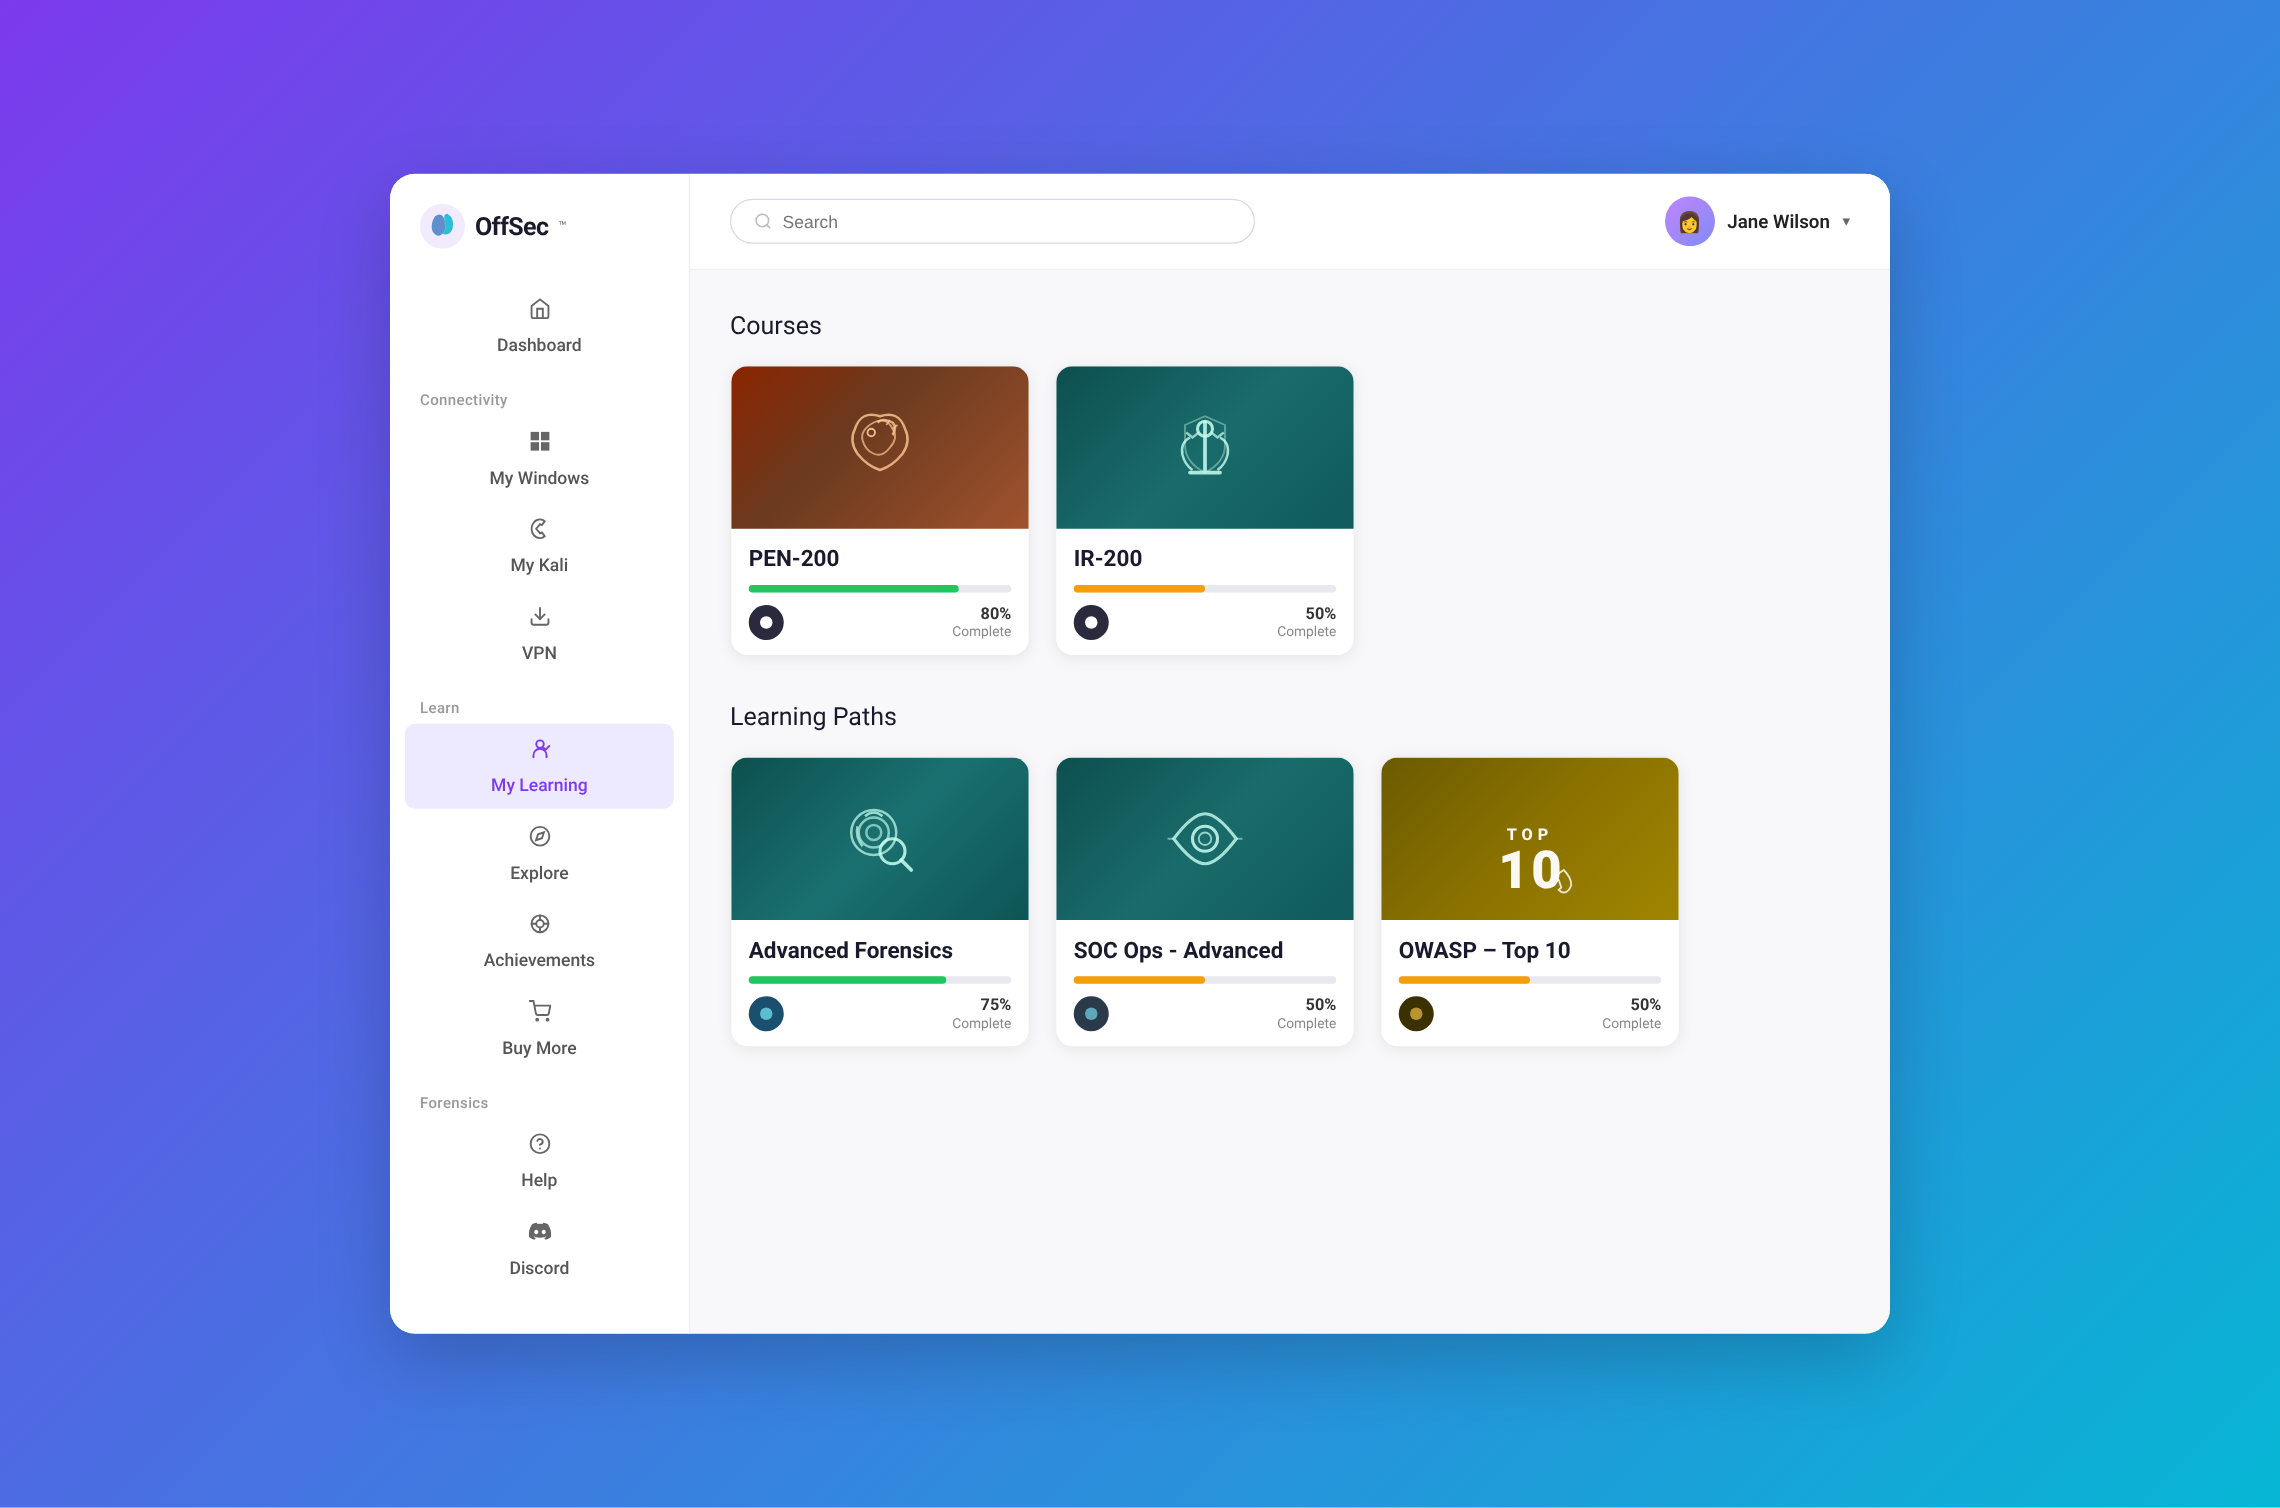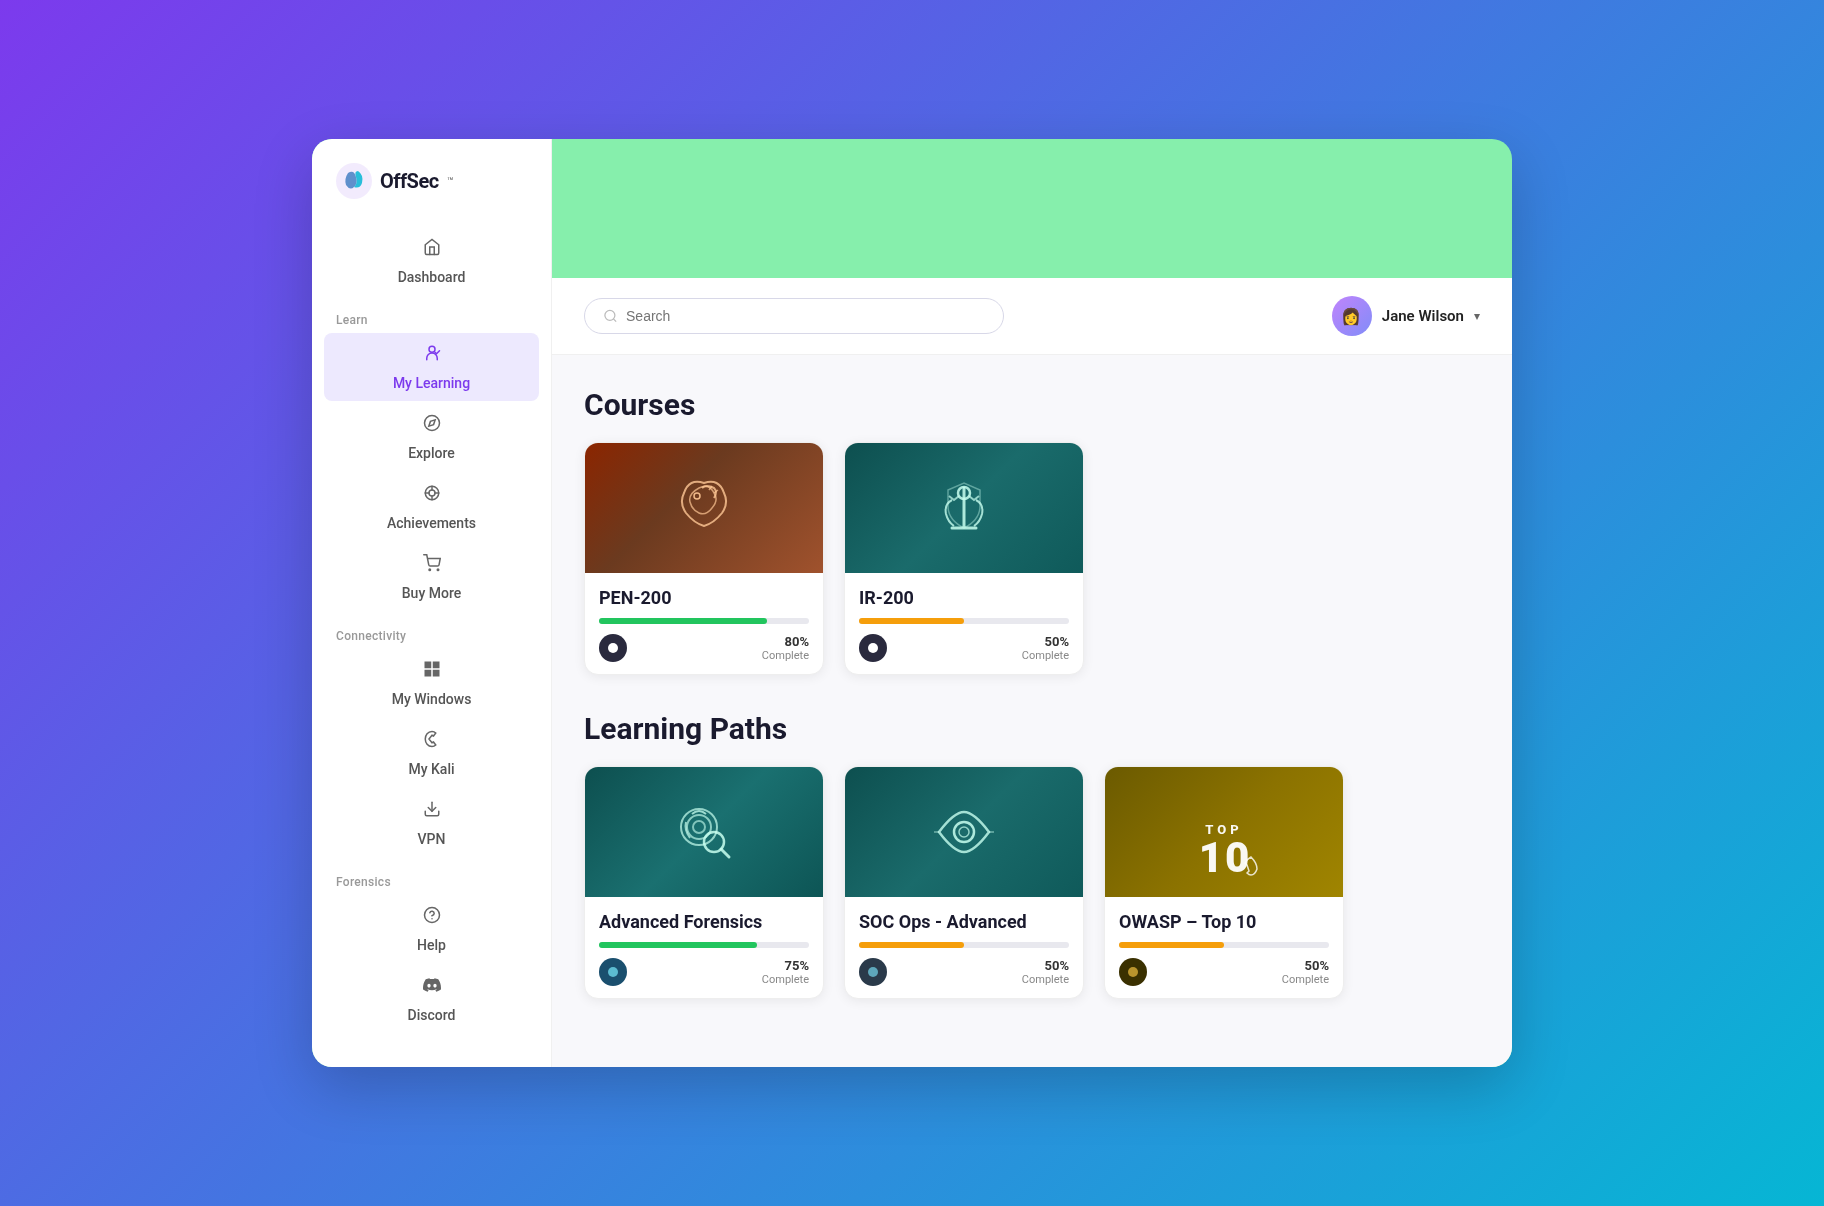"OffSec" .app-container { align-items: flex-end -> none }
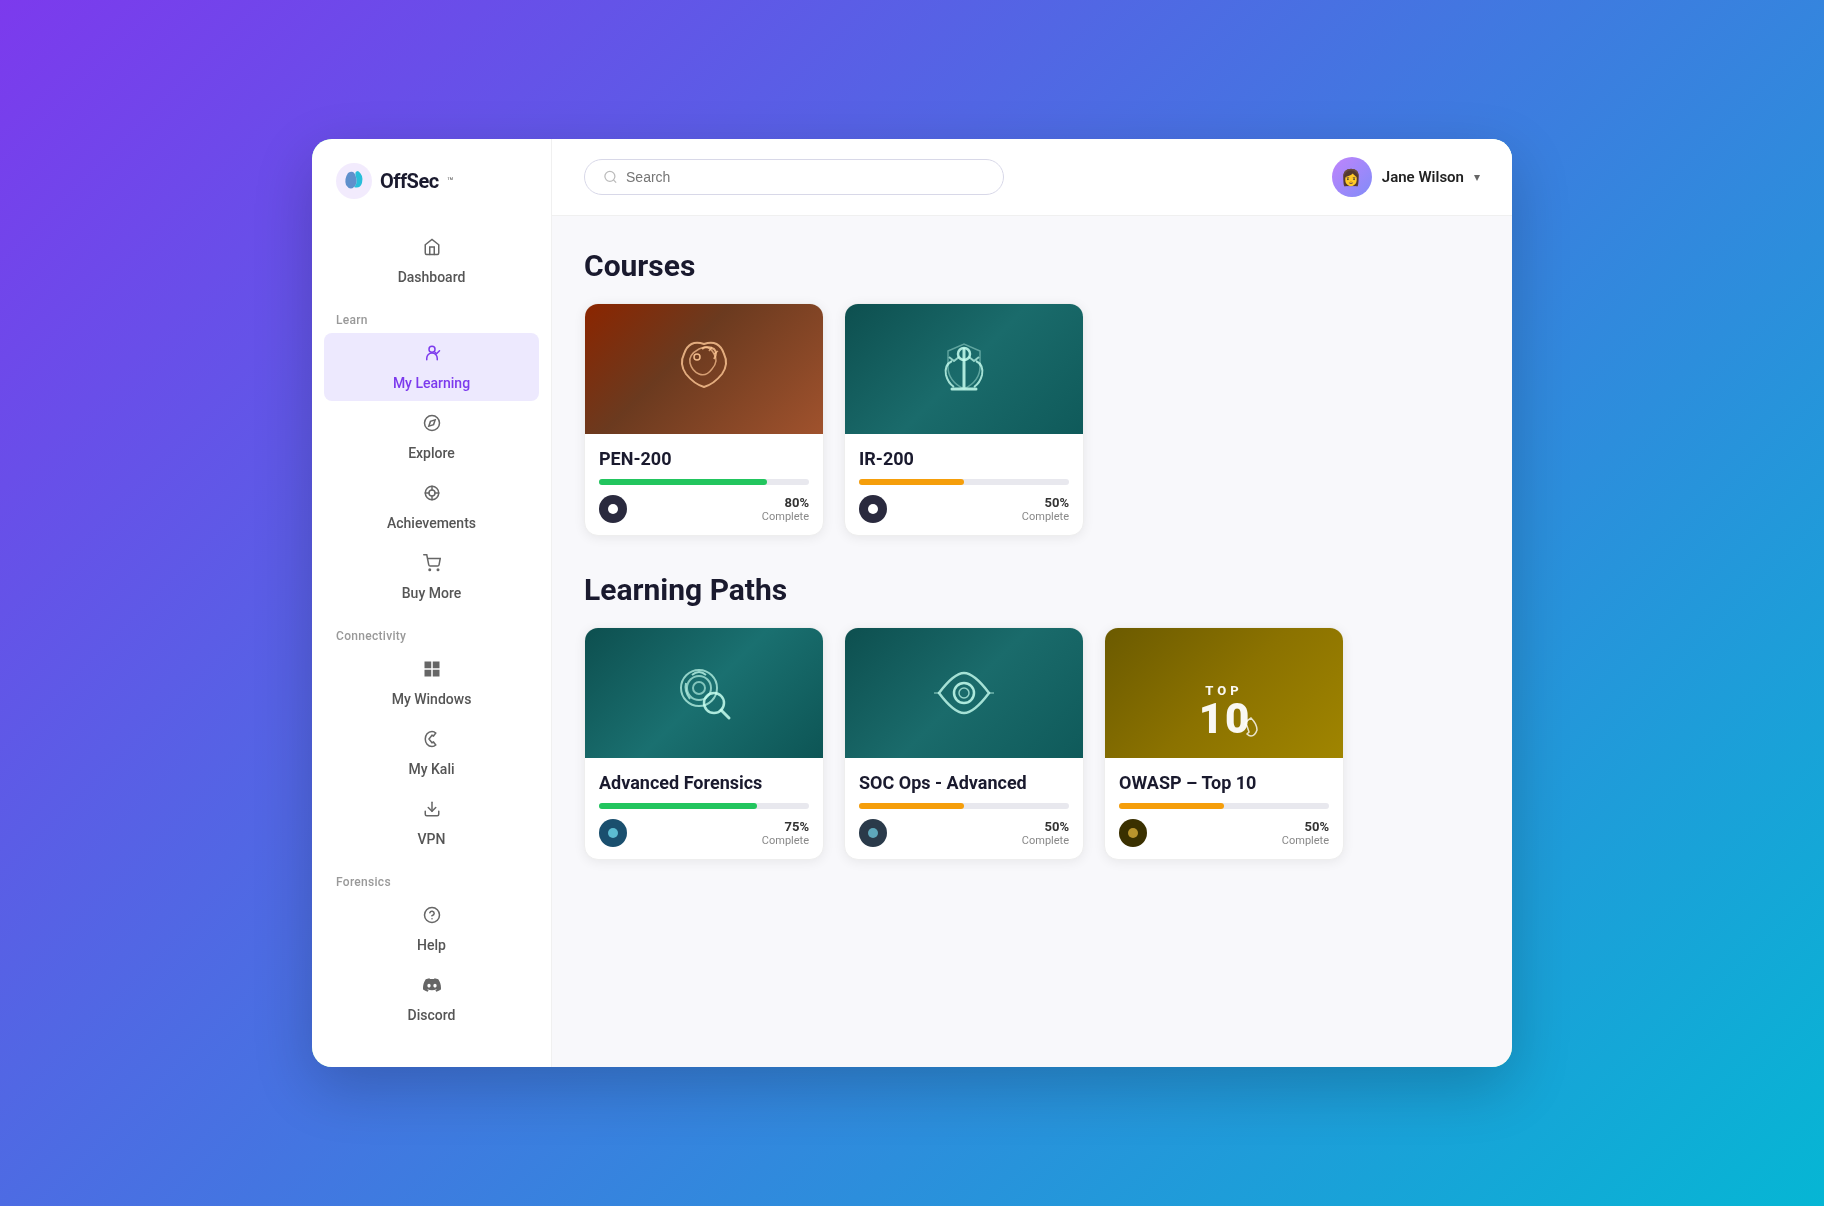"Courses" .section-title { font-size: 30px -> 20px; font-weight: 700 -> 400 }
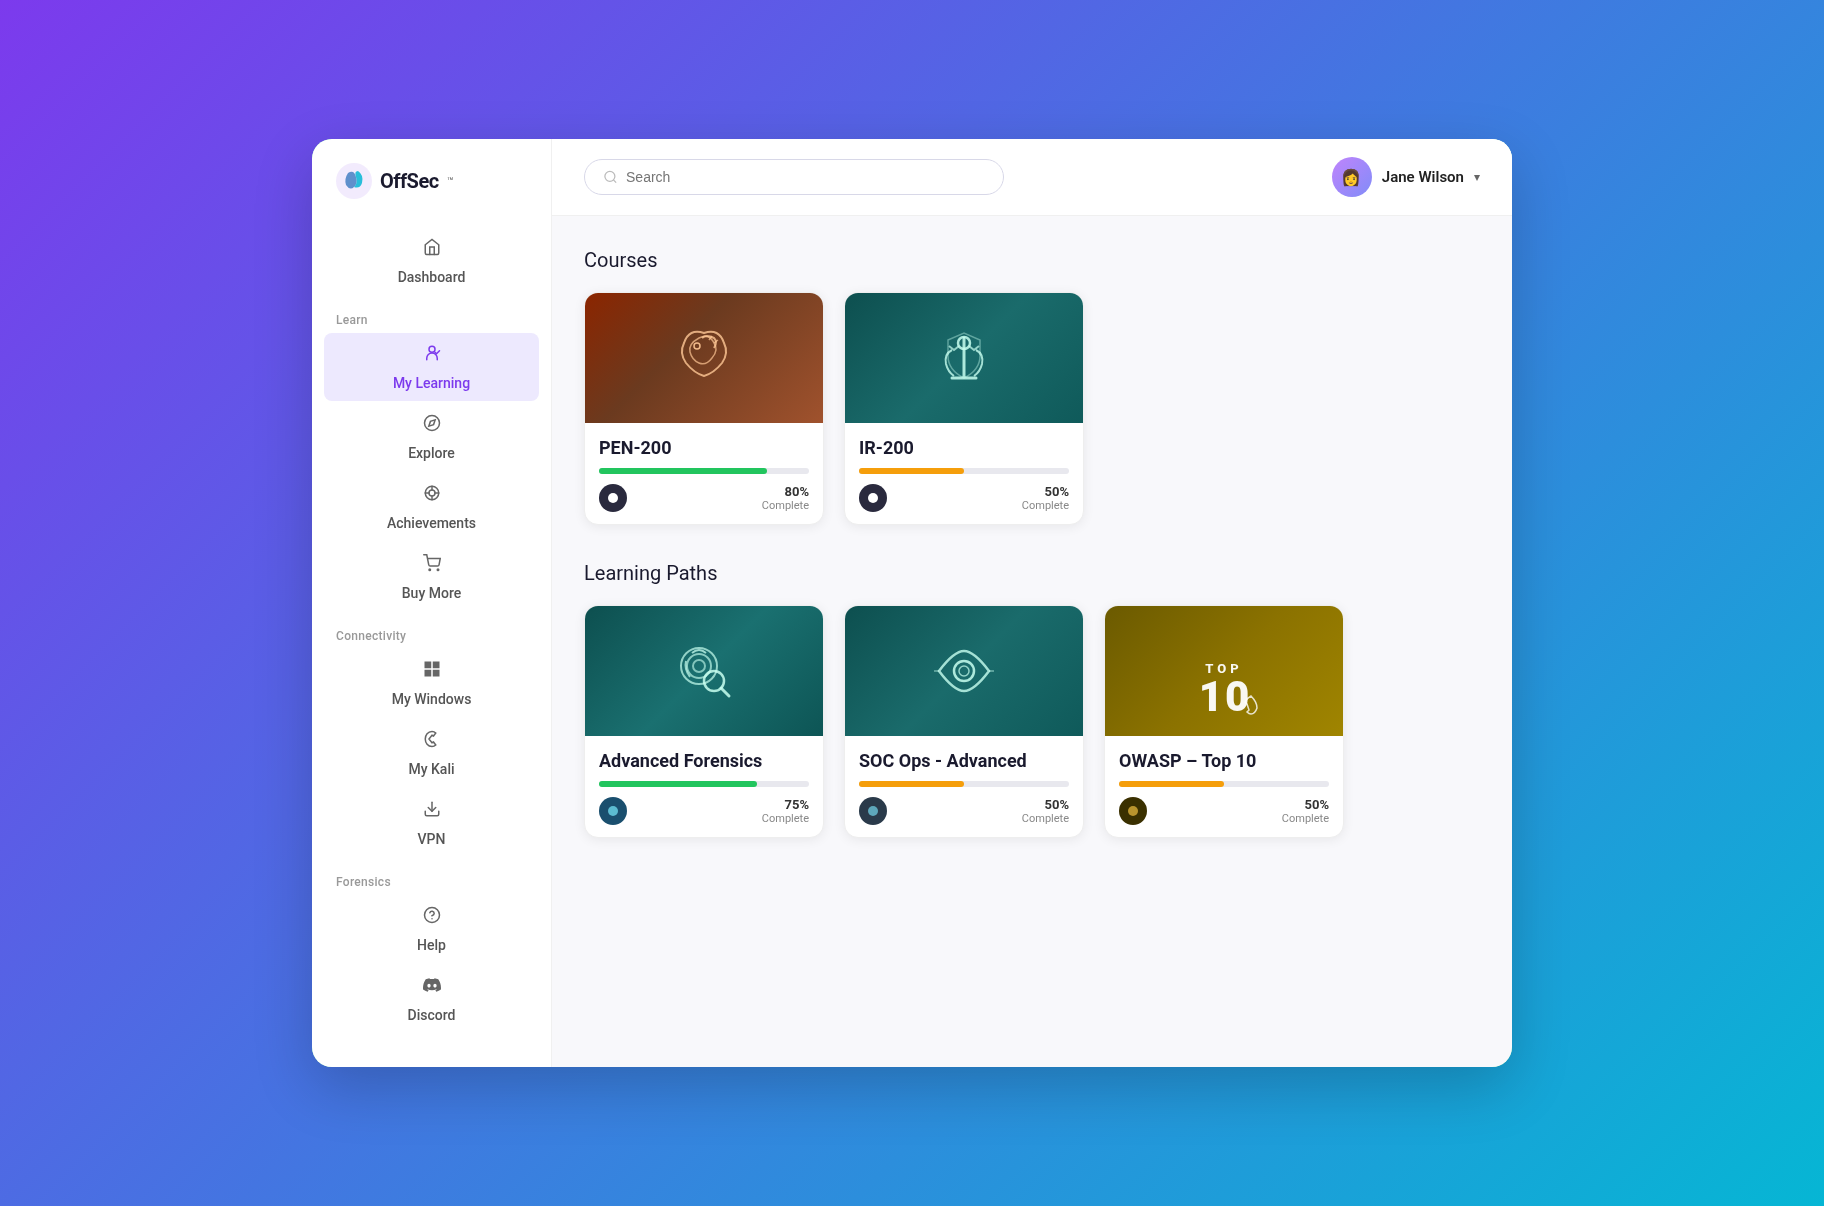"Learn" div.nav-section { order: before "Connectivity" -> after "Connectivity" }
